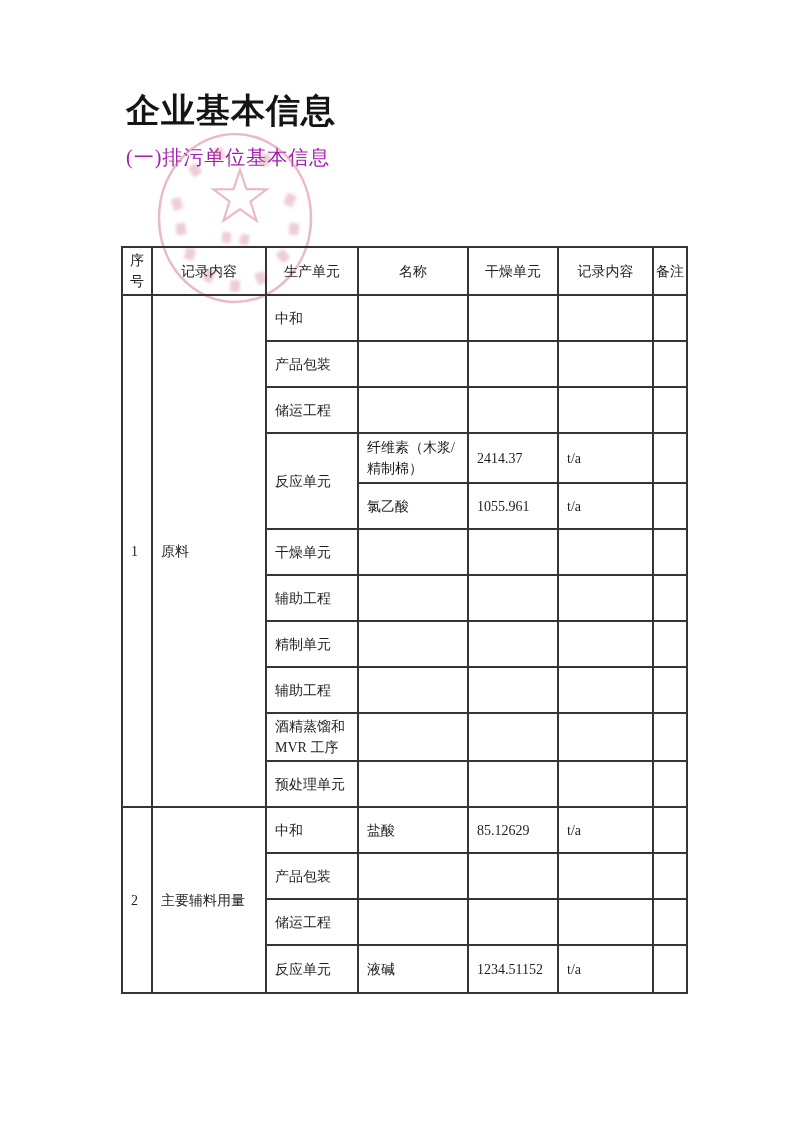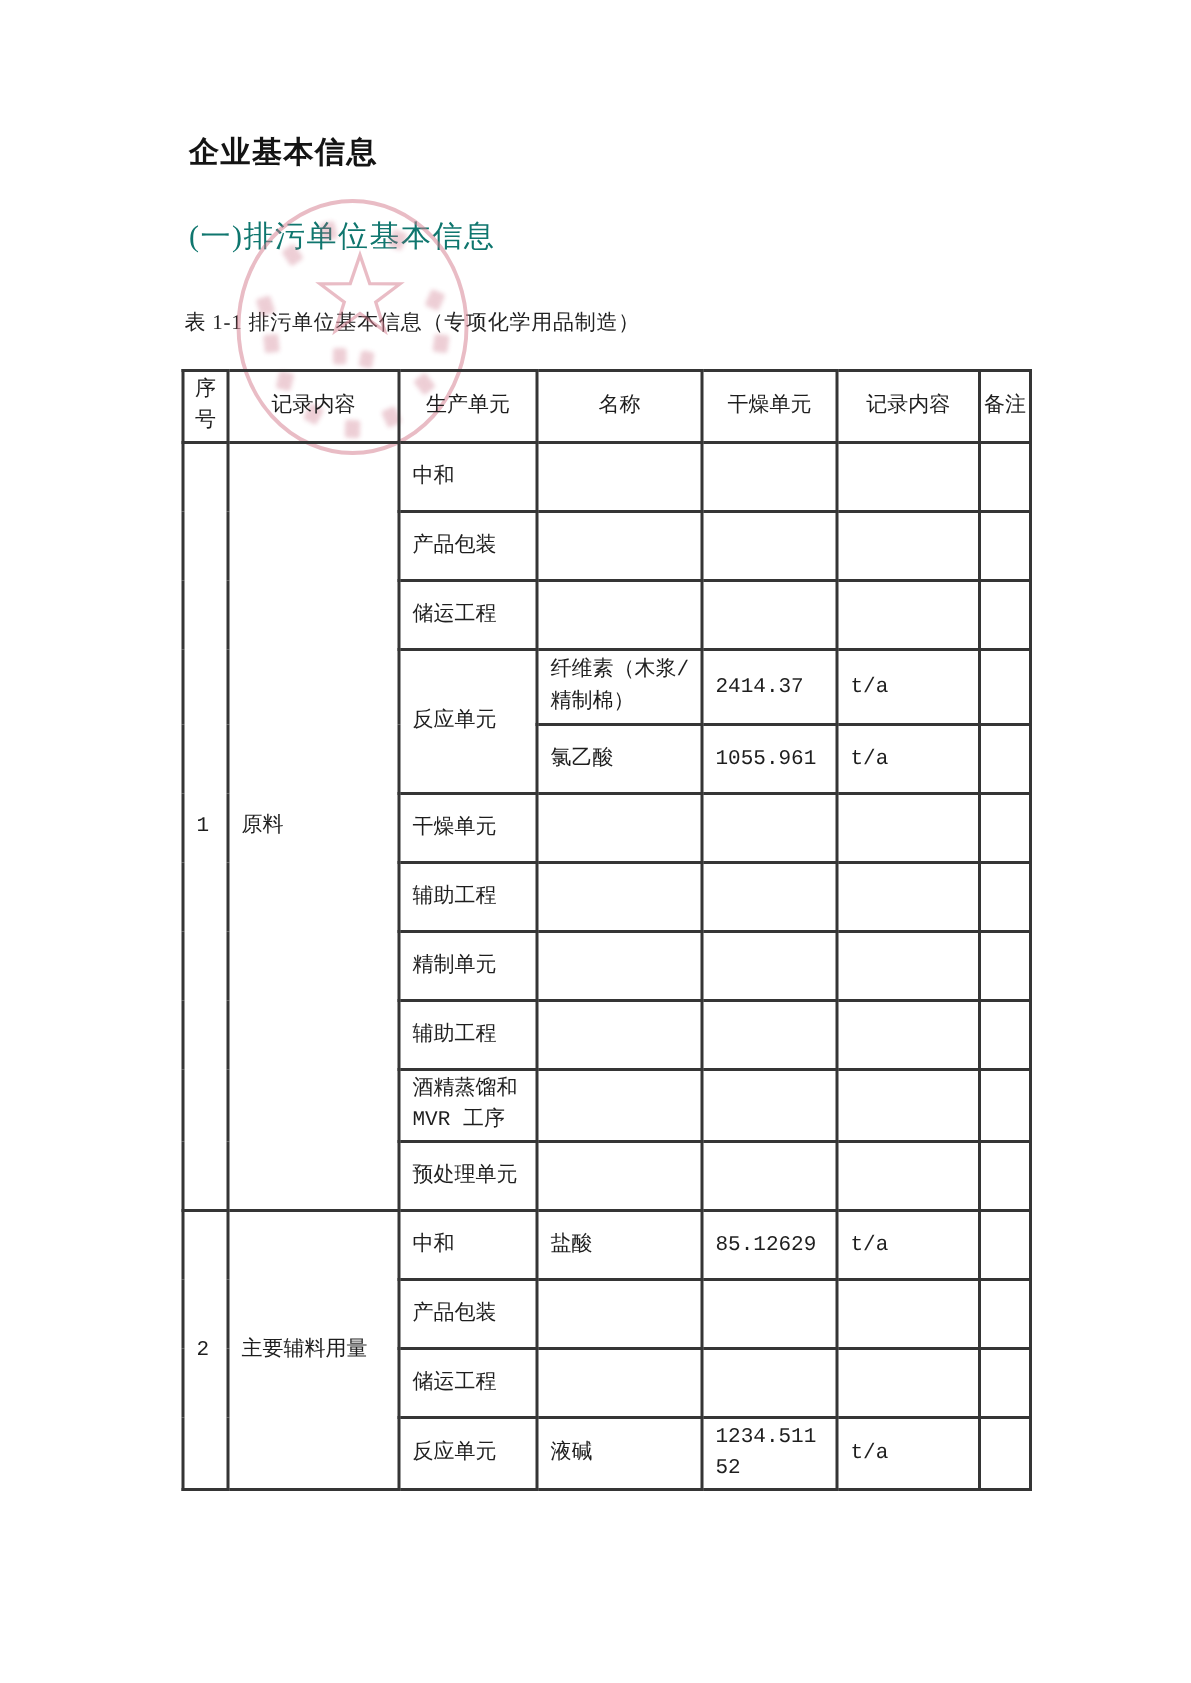"企业基本信息" .title { font-size: 20px -> 34px }
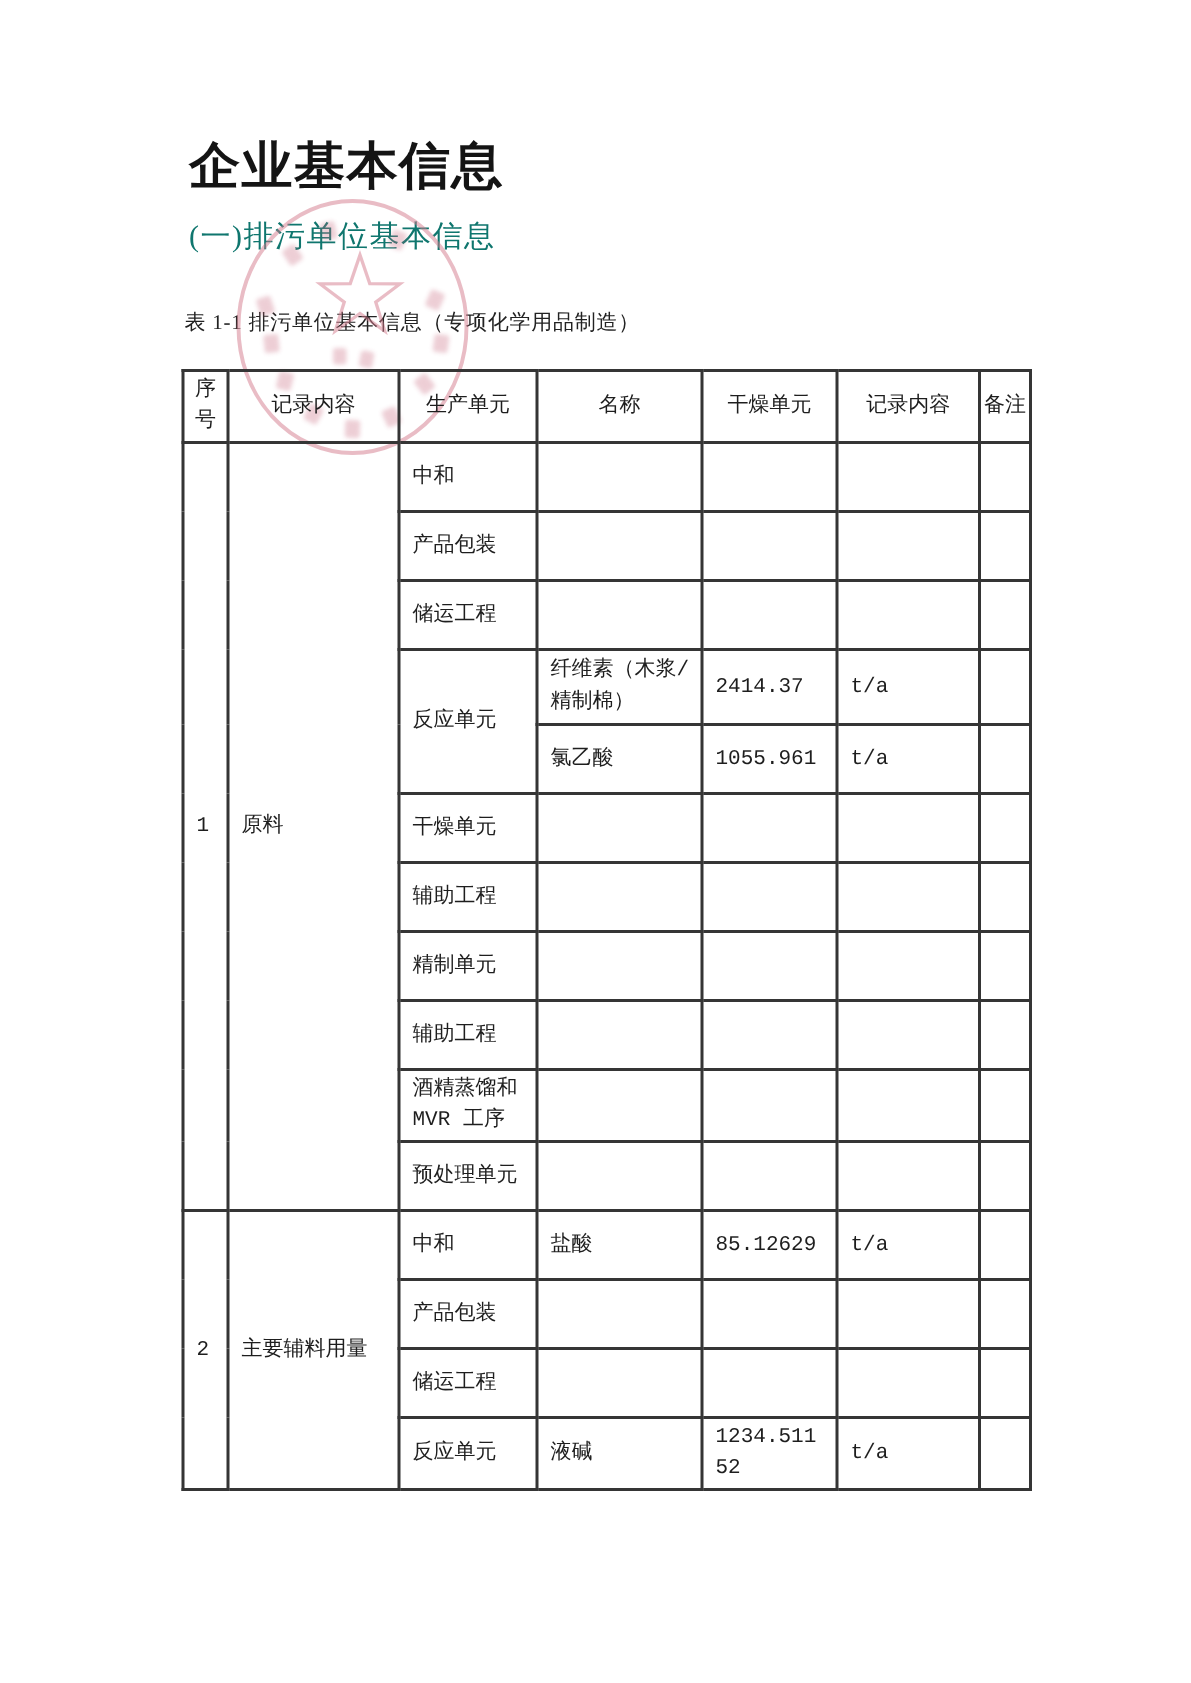"(一)排污单位基本信息" .section { color: #0f766e -> #a21caf }
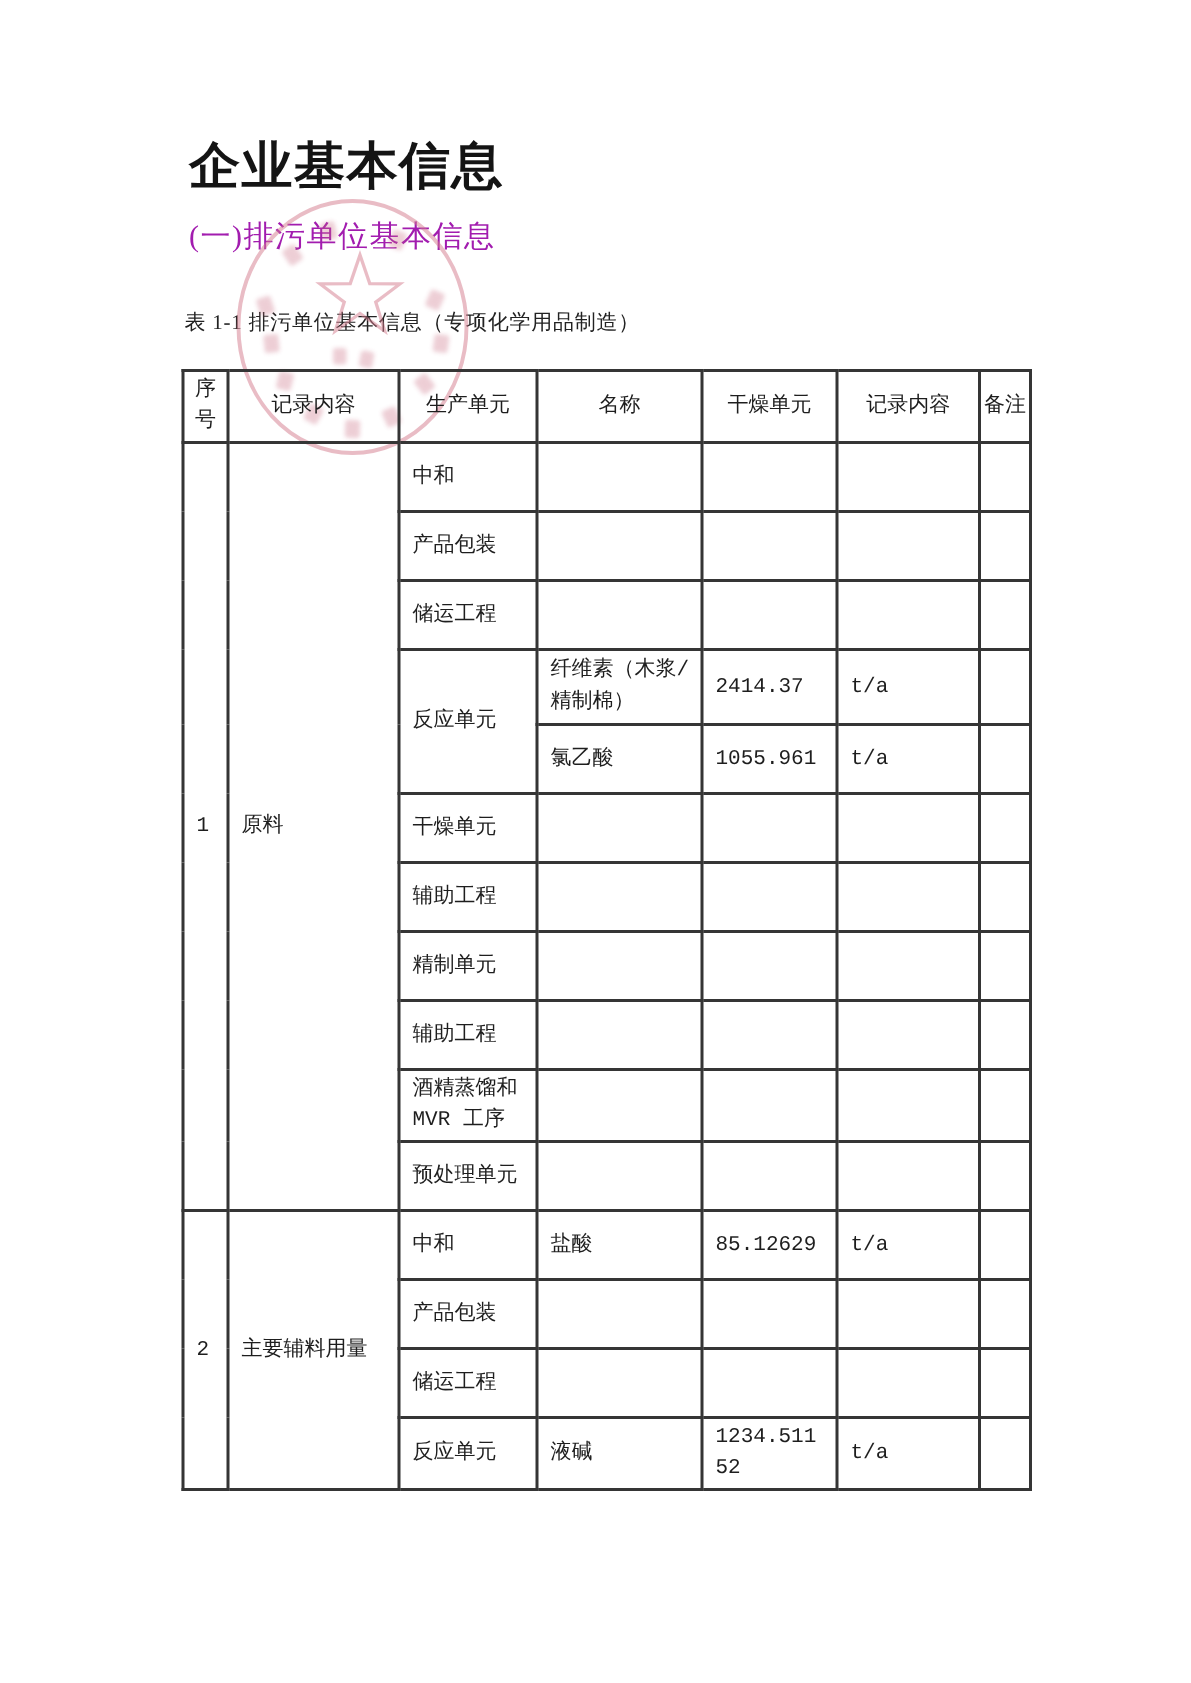"表 1-1 排污单位基本信息（专项化学用品制造）" div.caption { html: <div>表 1-1 排污单位基本信息（专项化学用品制造）</div> -> none }
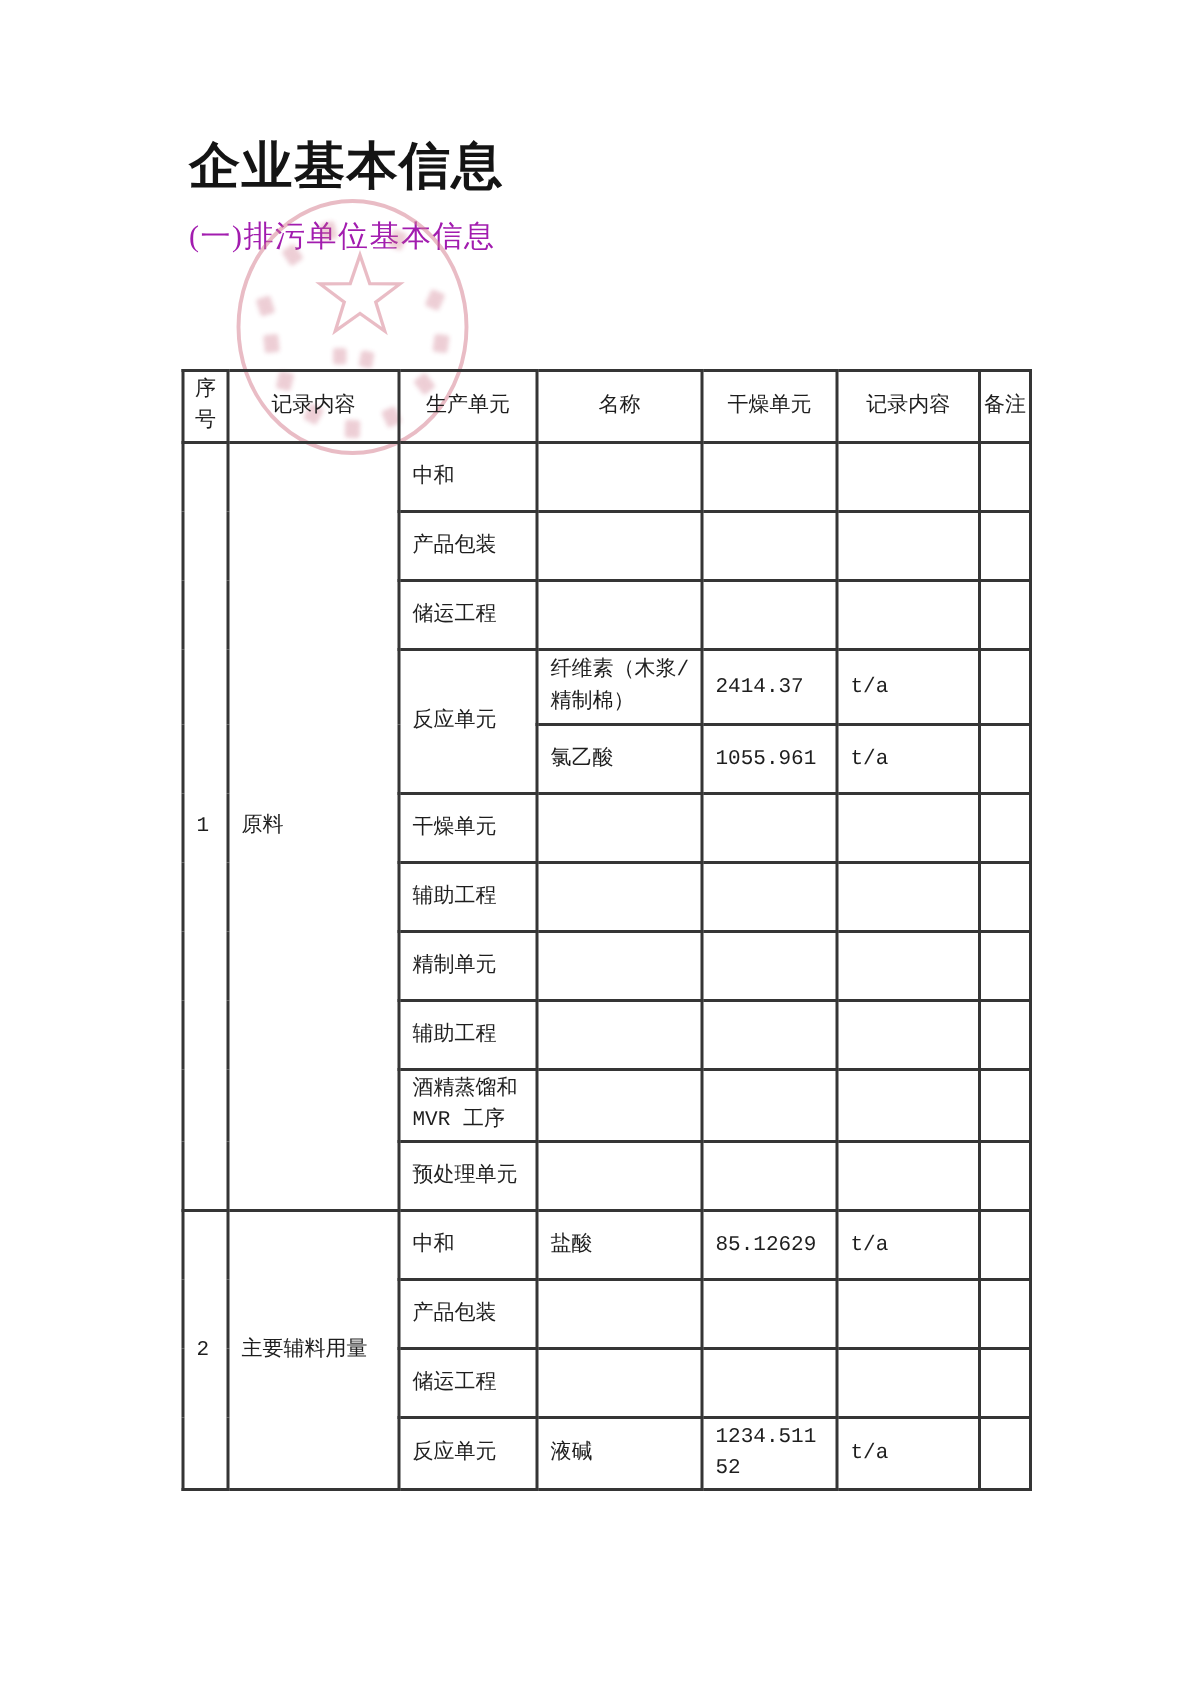"序号" table.t { font-family: Liberation Mono, monospace -> none }
